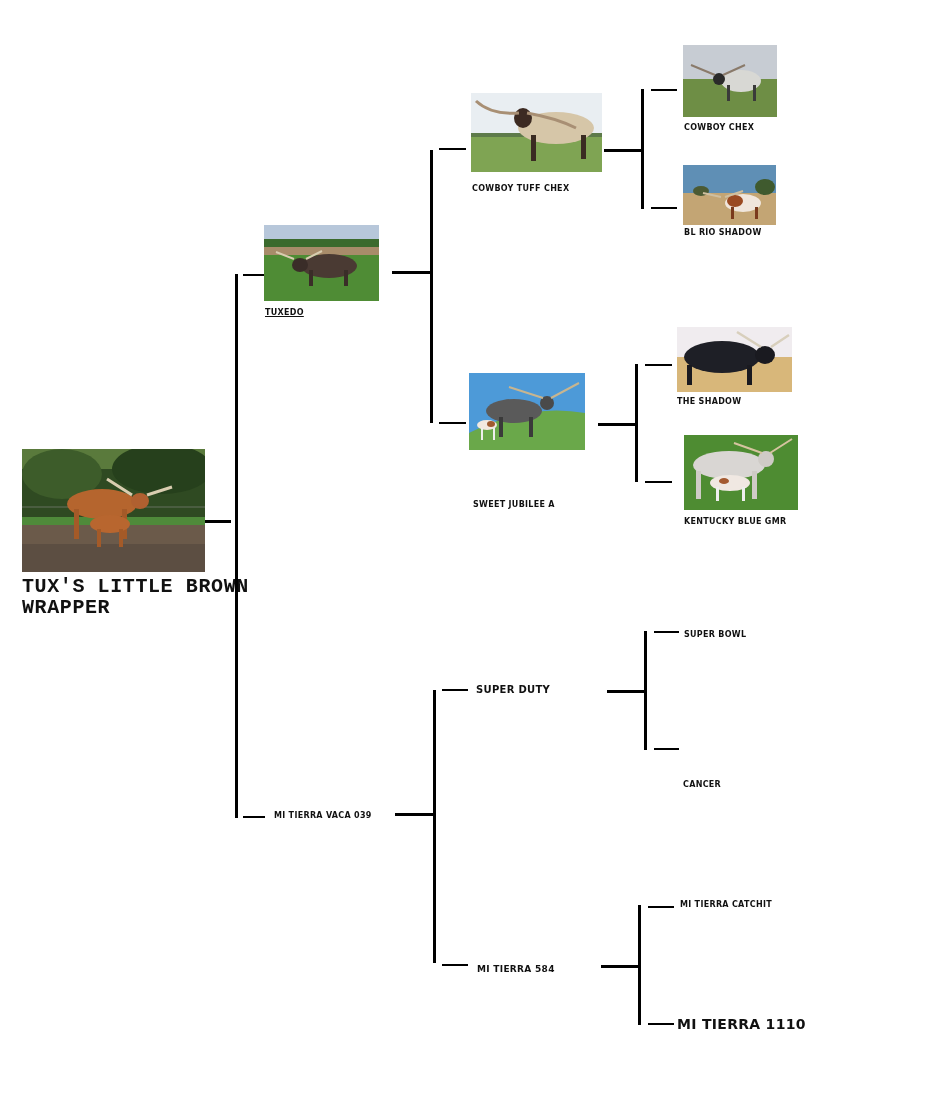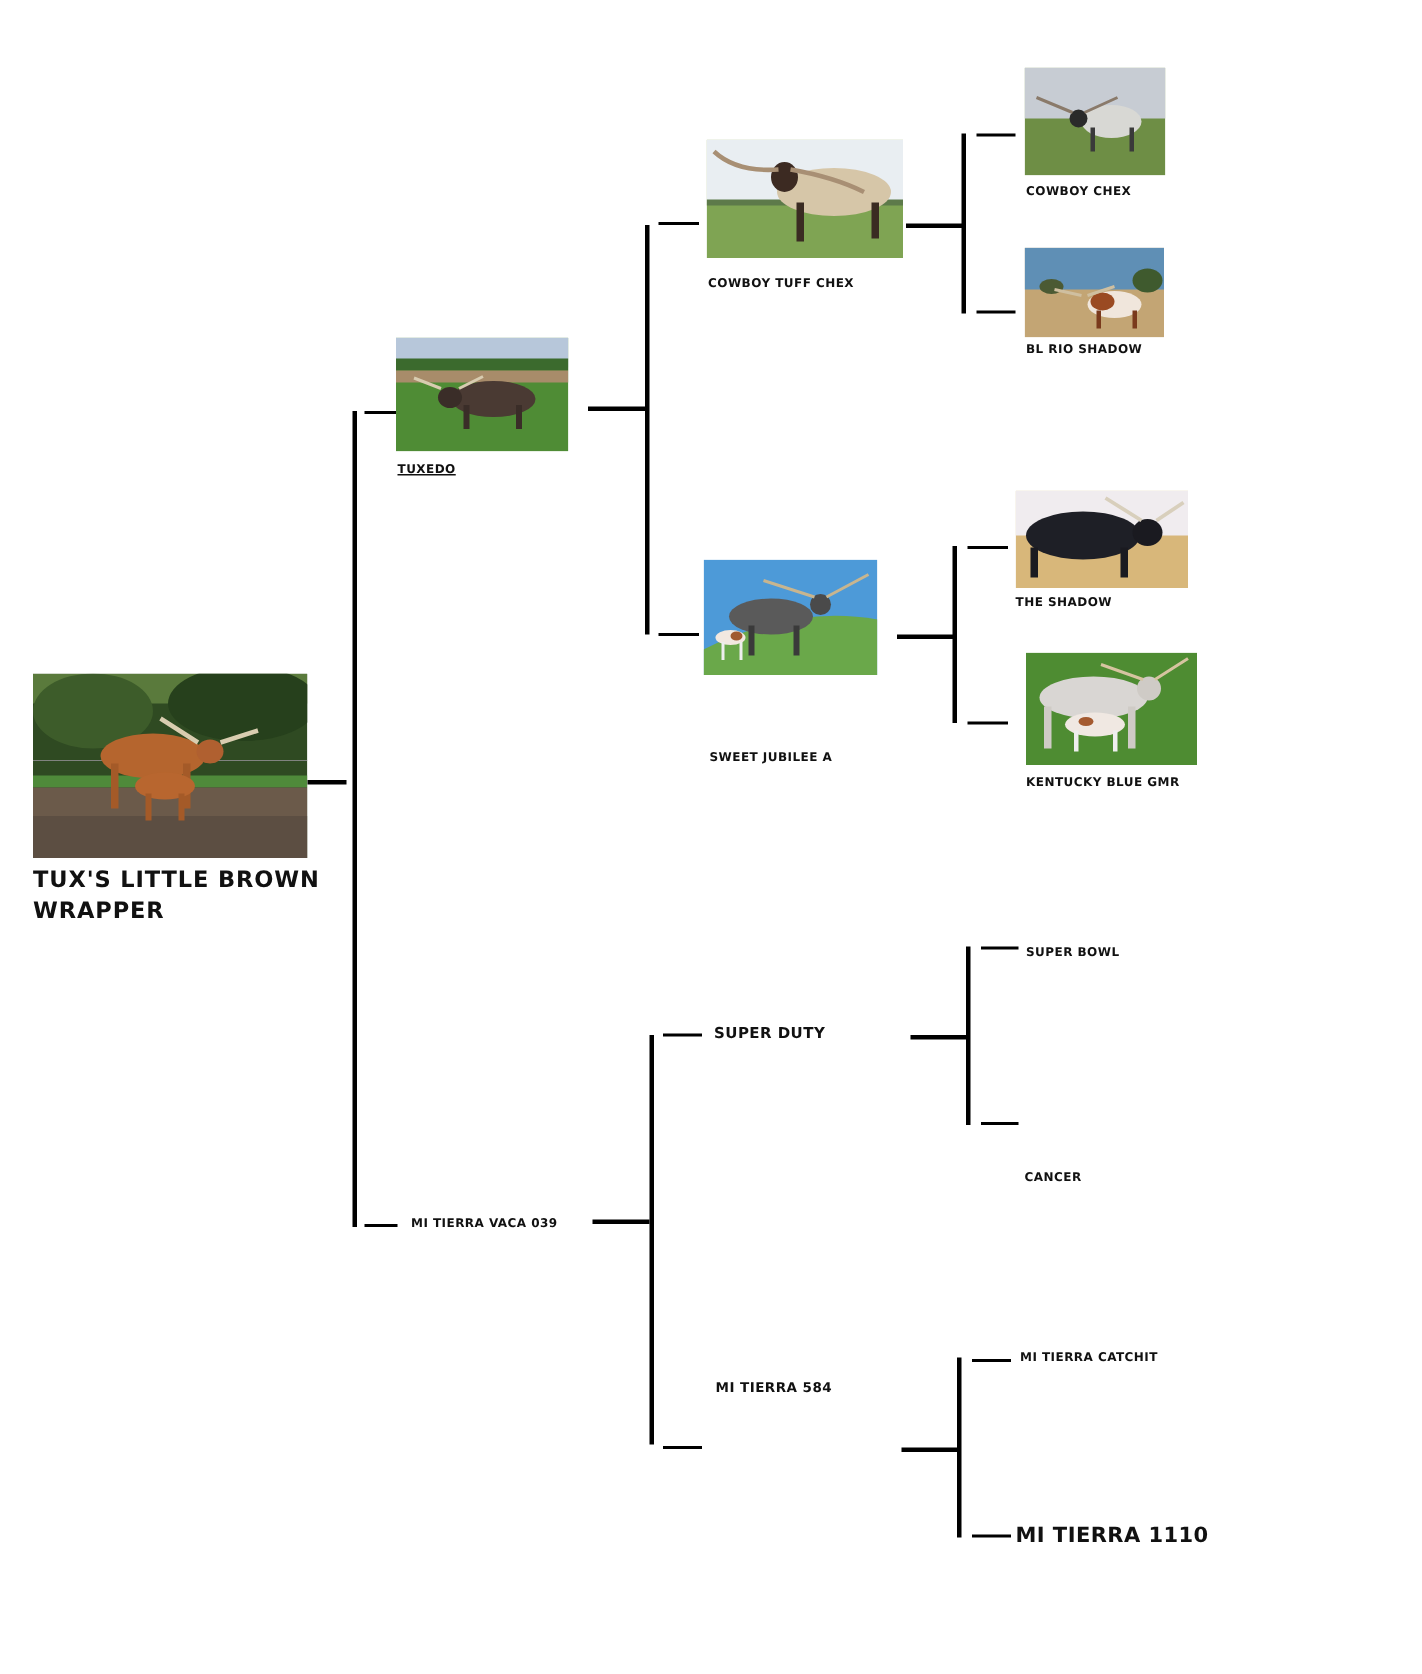"TUX'S LITTLE BROWN" .lg { font-family: none -> Liberation Mono, monospace; font-size: 15px -> 20px }
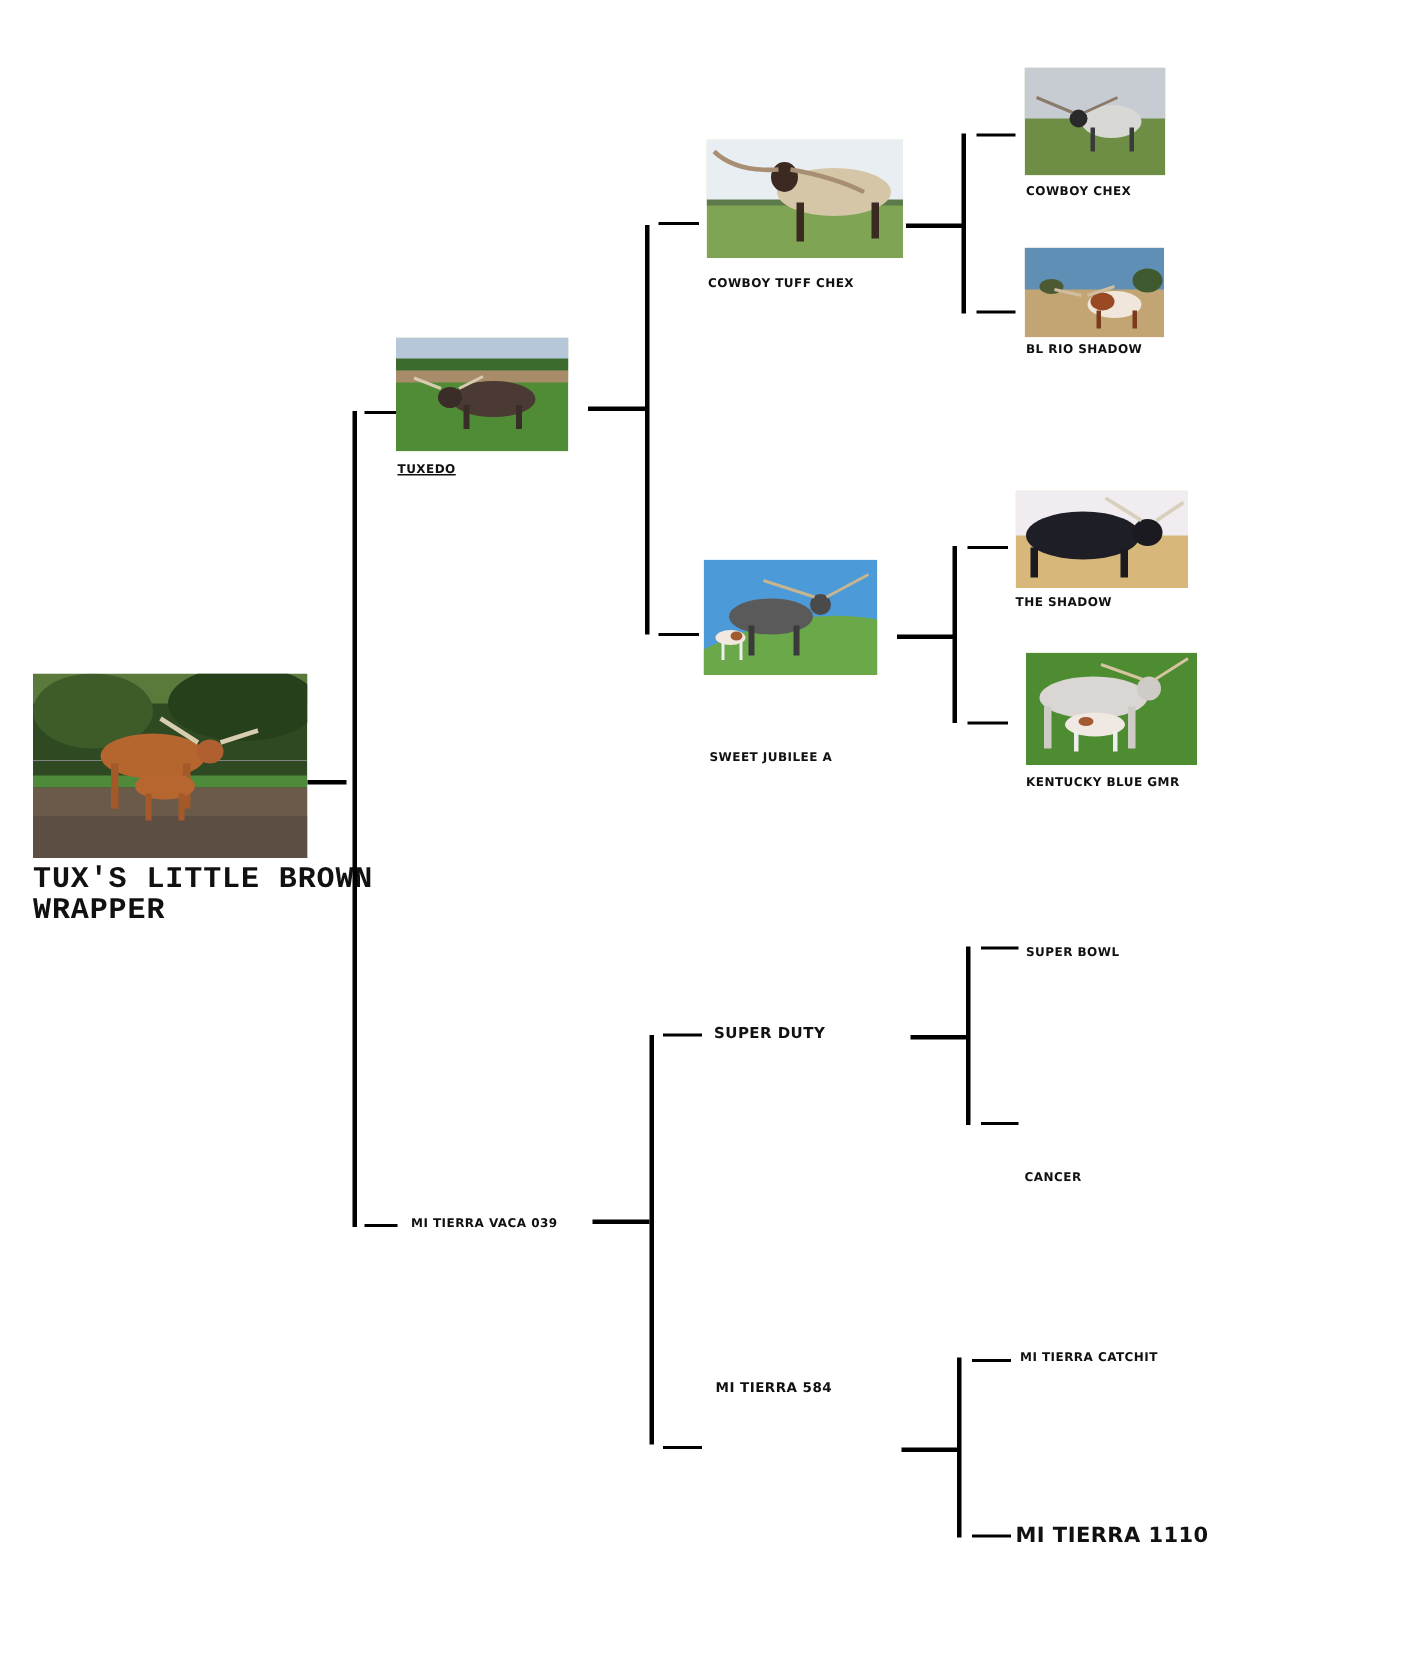"MI TIERRA 584" div.label { top: 921px -> 964px }
